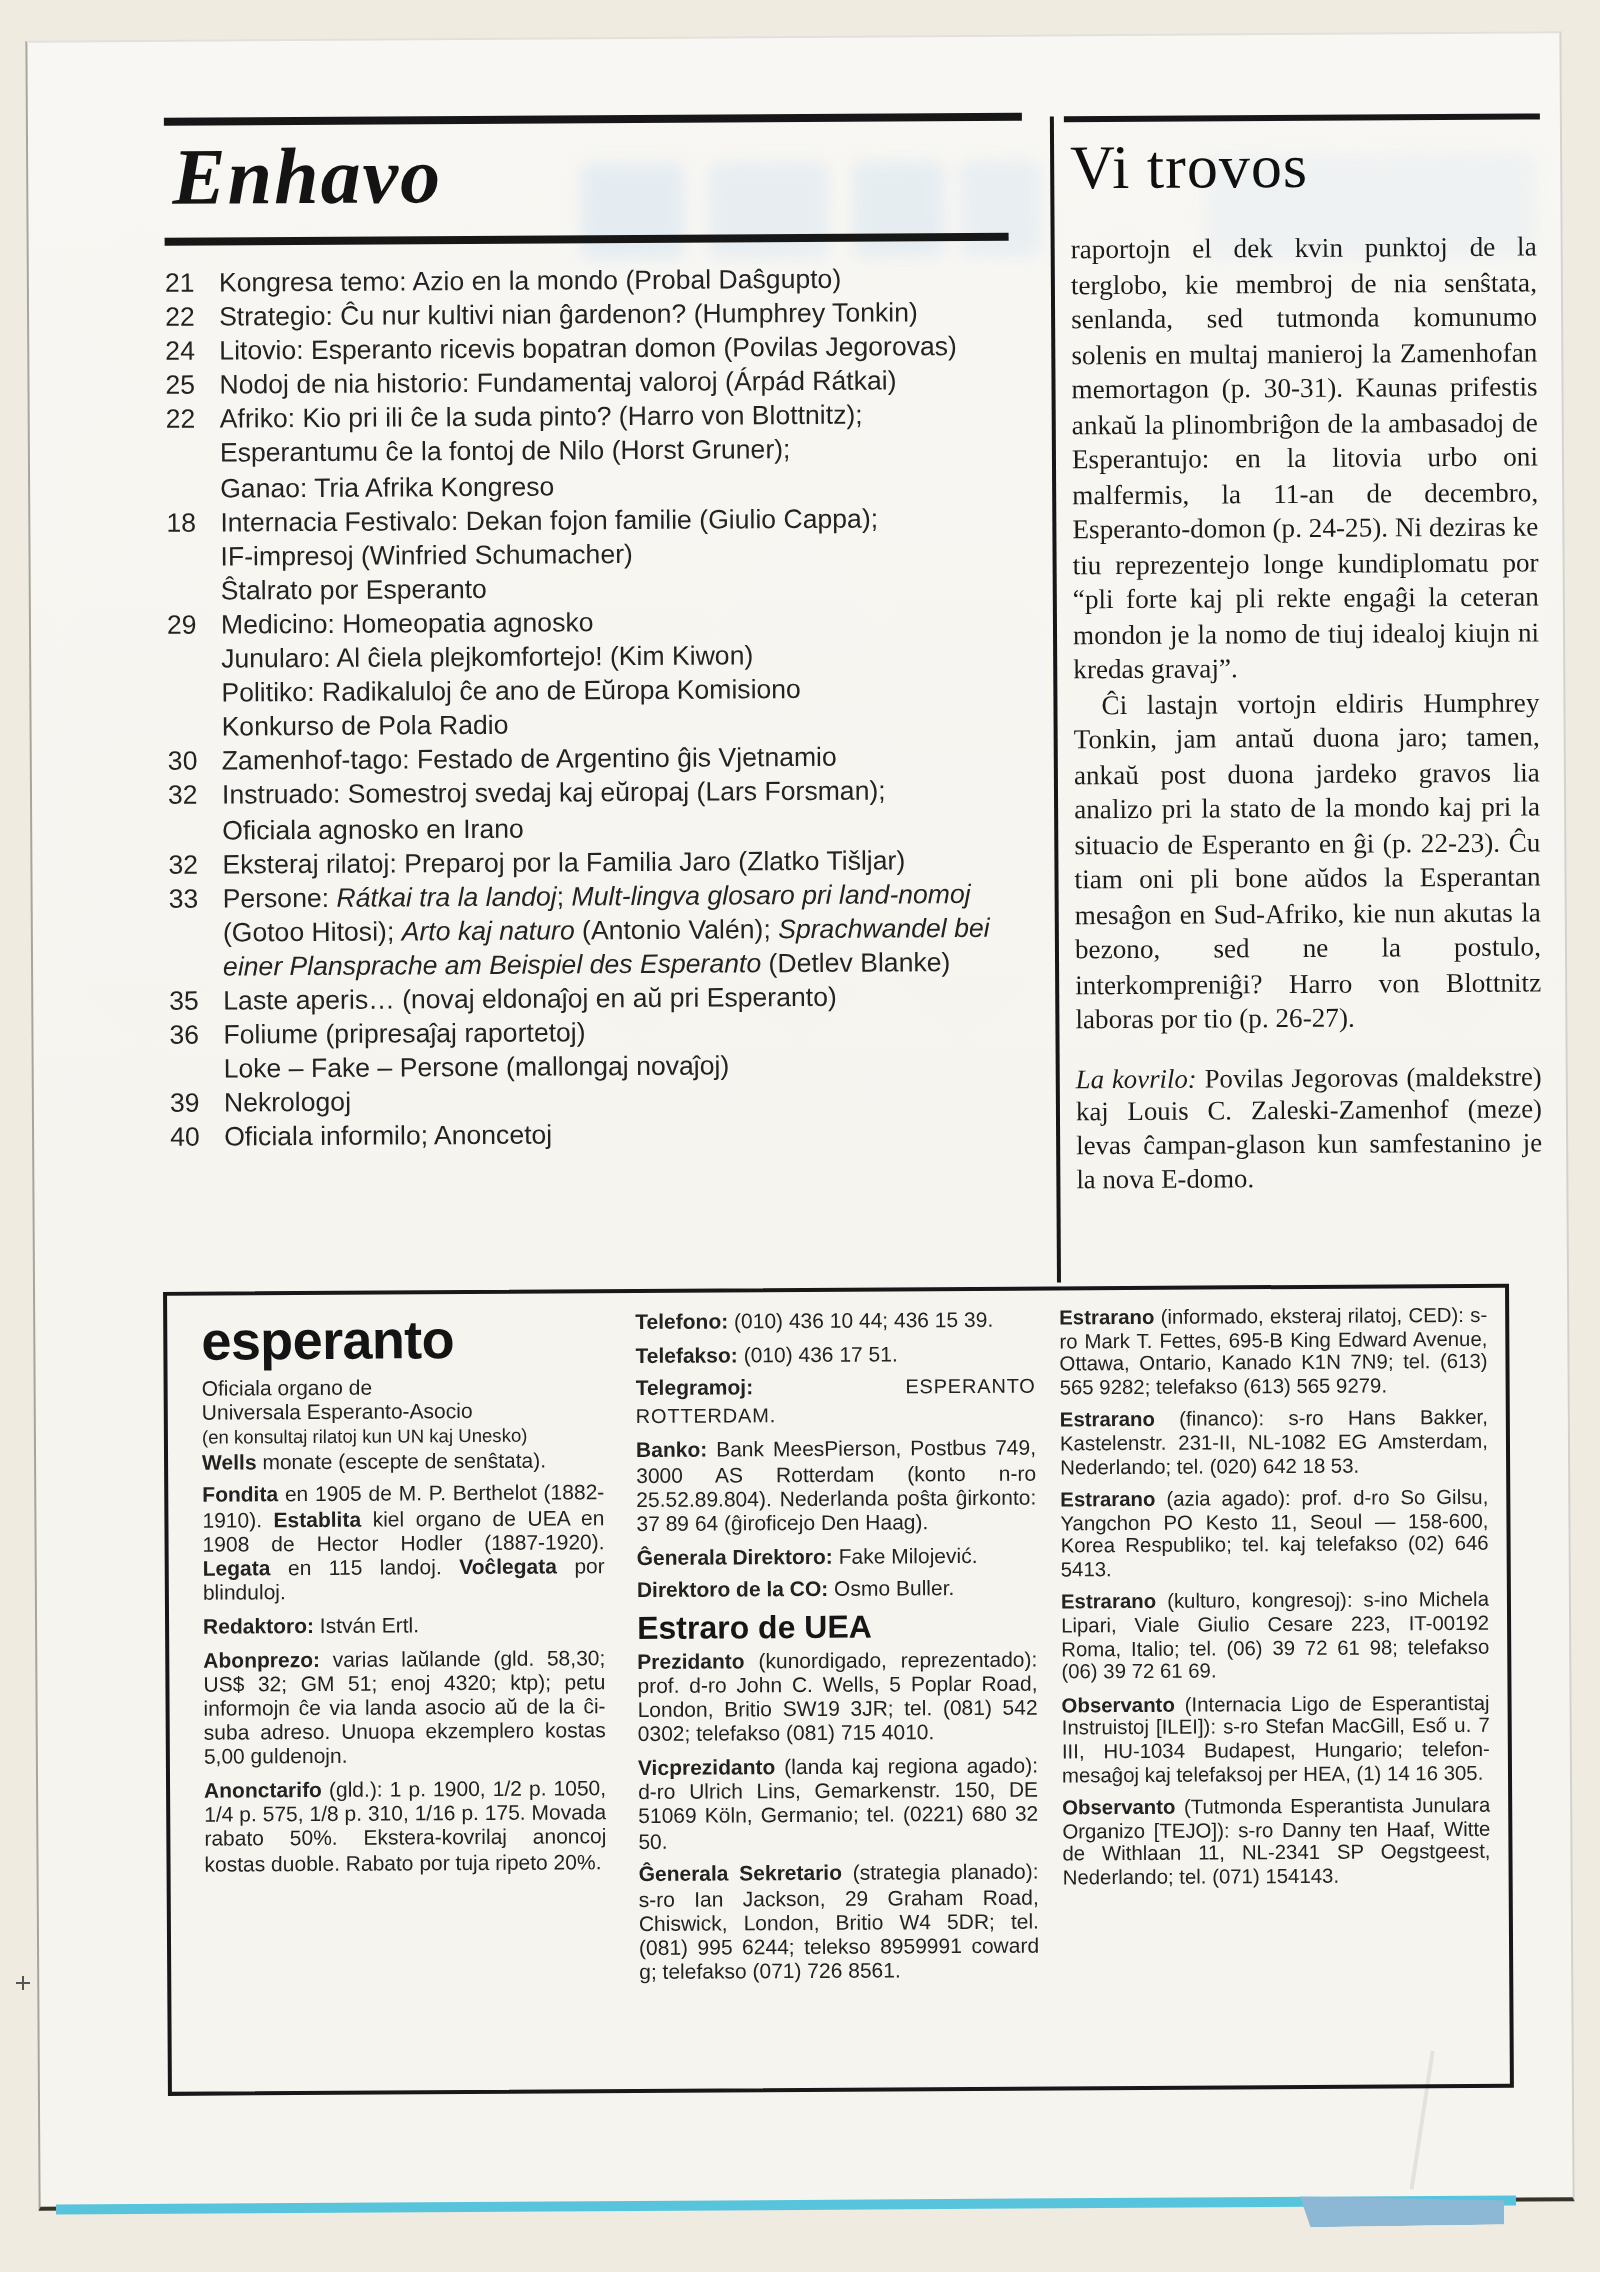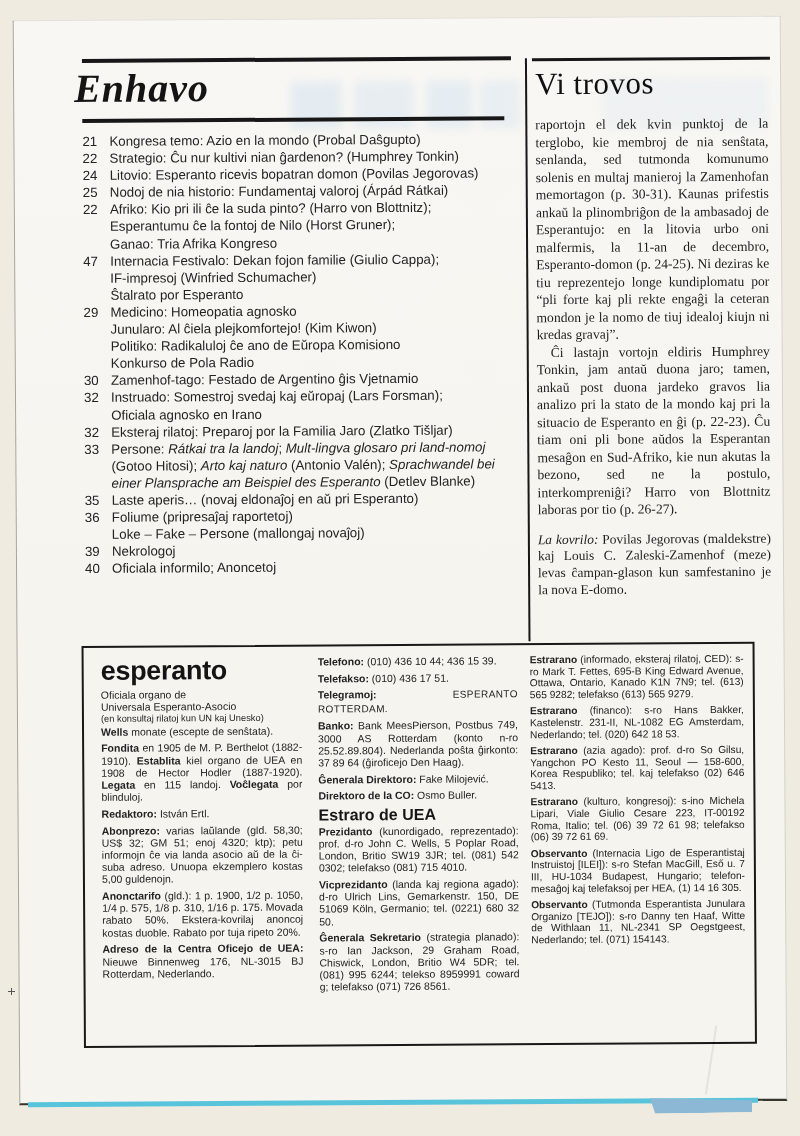"Enhavo" .enhavo-title { left: 60px -> 72px }
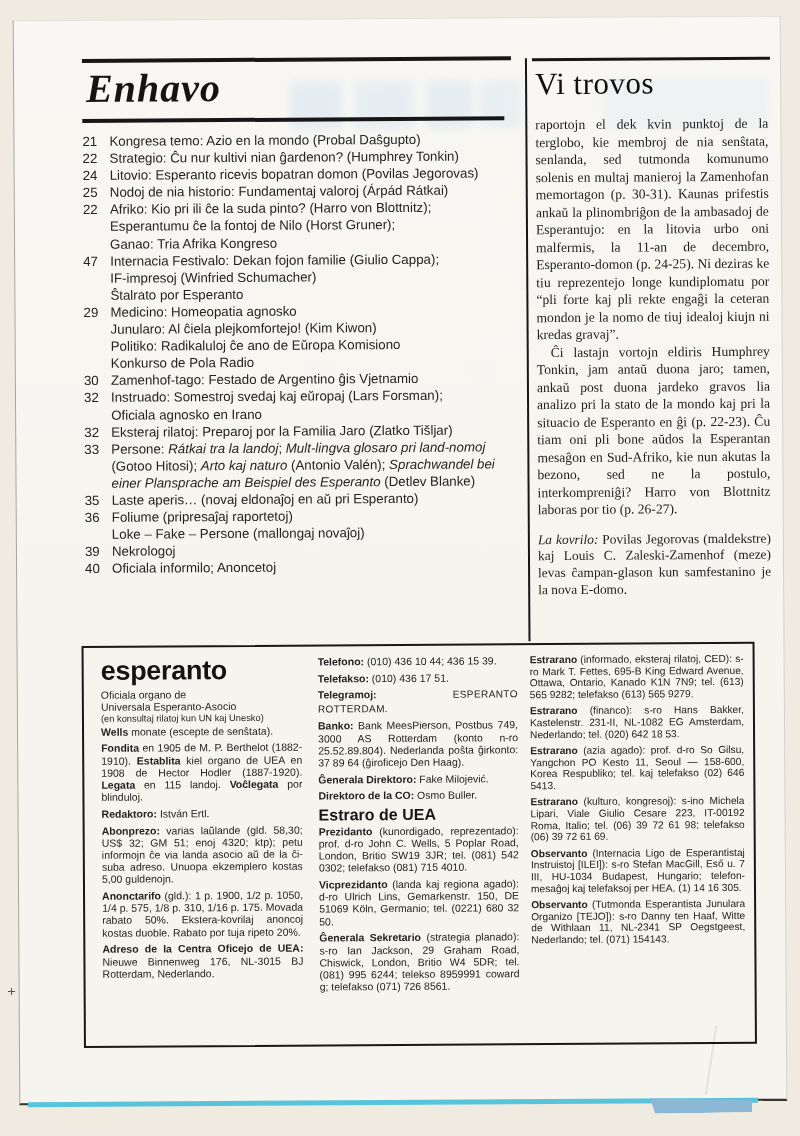"47" span.toc-num { text: 47 -> 18 }
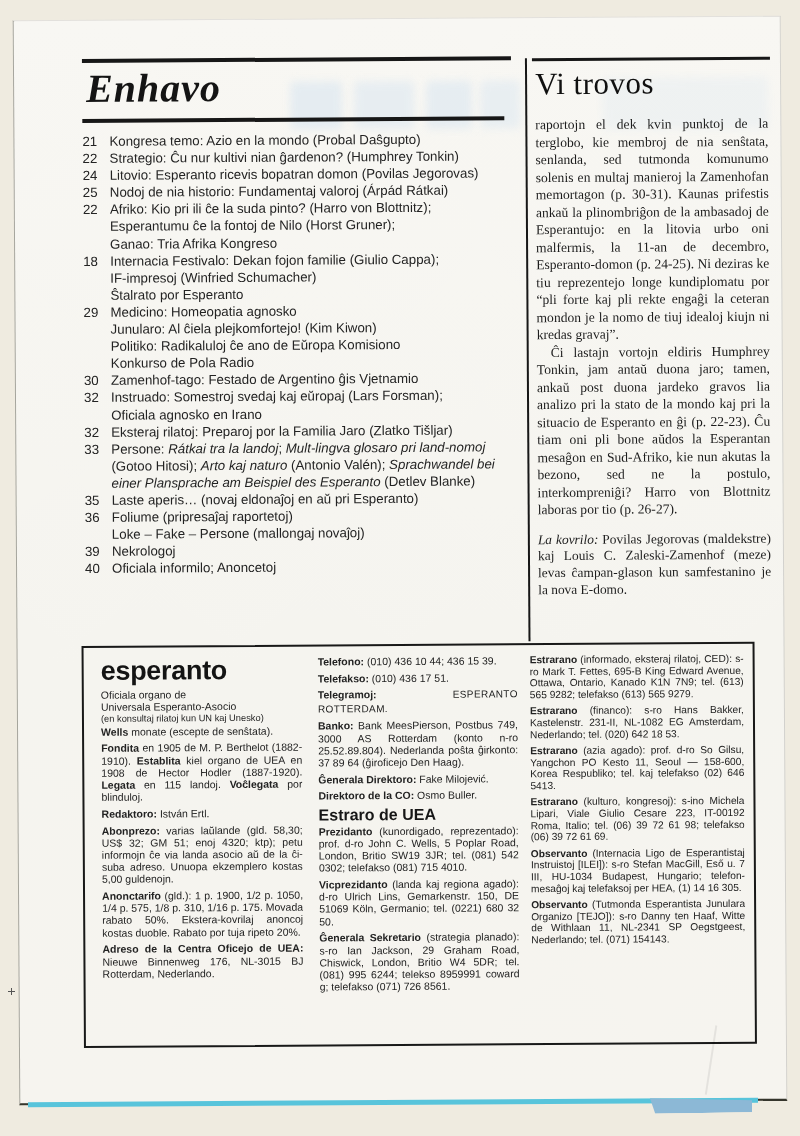"Adreso de la Centra Oficejo" p.mb { html: <p><b>Adreso de la Centra Oficejo de UEA:</b><span> Nieuwe Binnenweg 176, NL-3015 BJ Rotterdam, Nederlando.</span></p> -> none }
